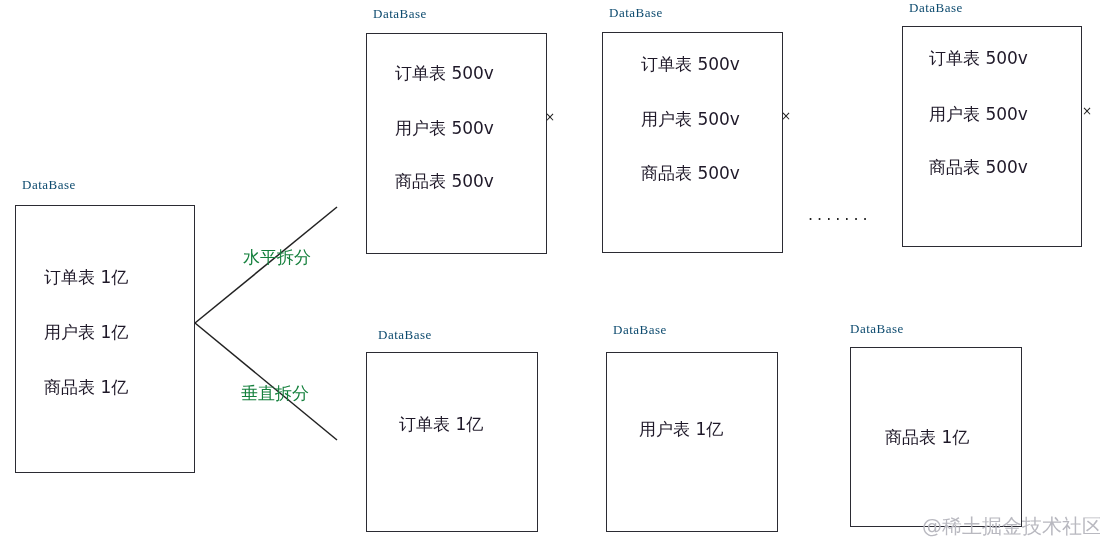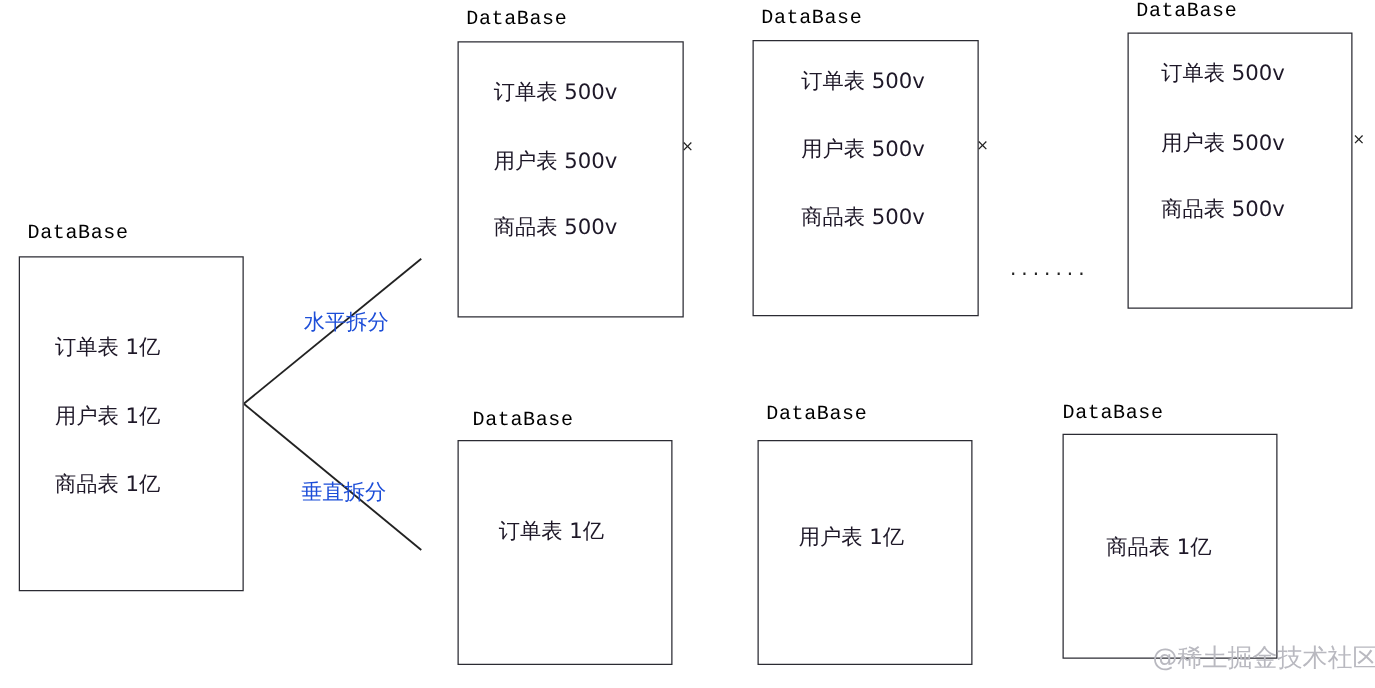"DataBase" .label { color: #000000 -> #0c4a6e; font-family: Liberation Mono, monospace -> Liberation Serif, serif; font-size: 16px -> 13px }
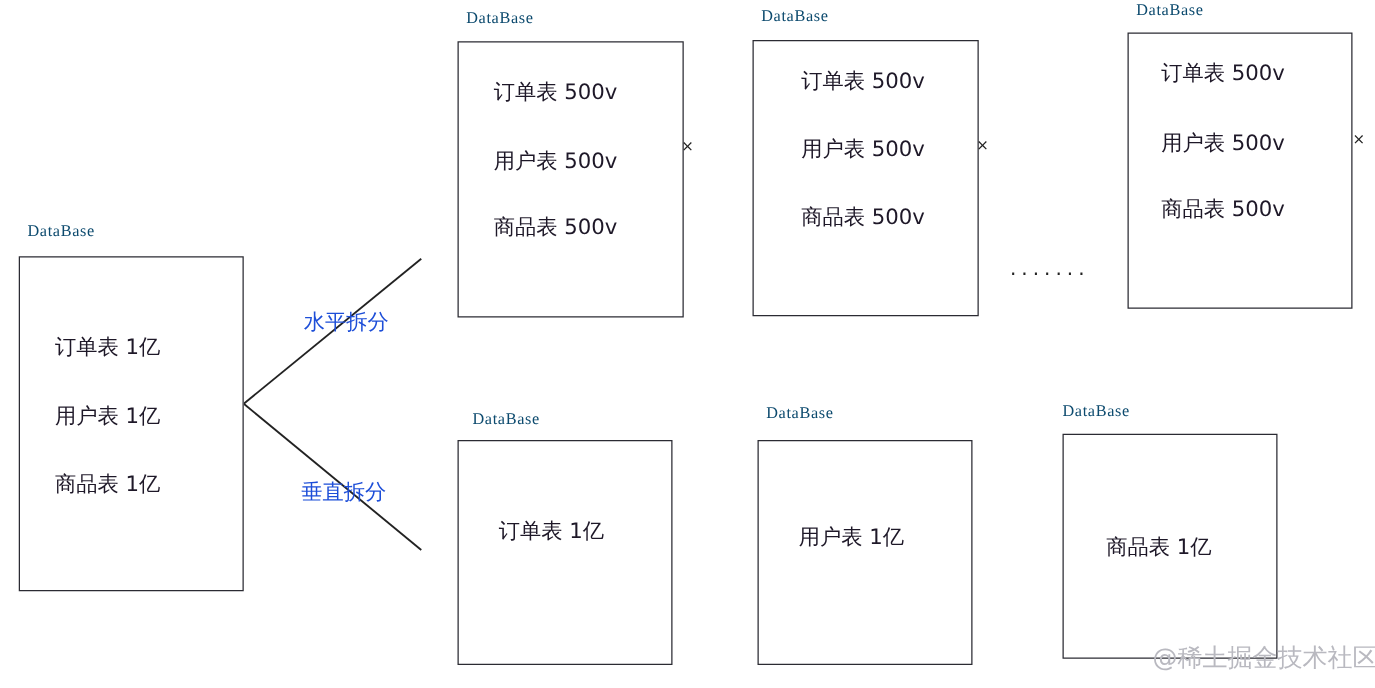"水平拆分" .edge-label { color: #1d4ed8 -> #15803d }
